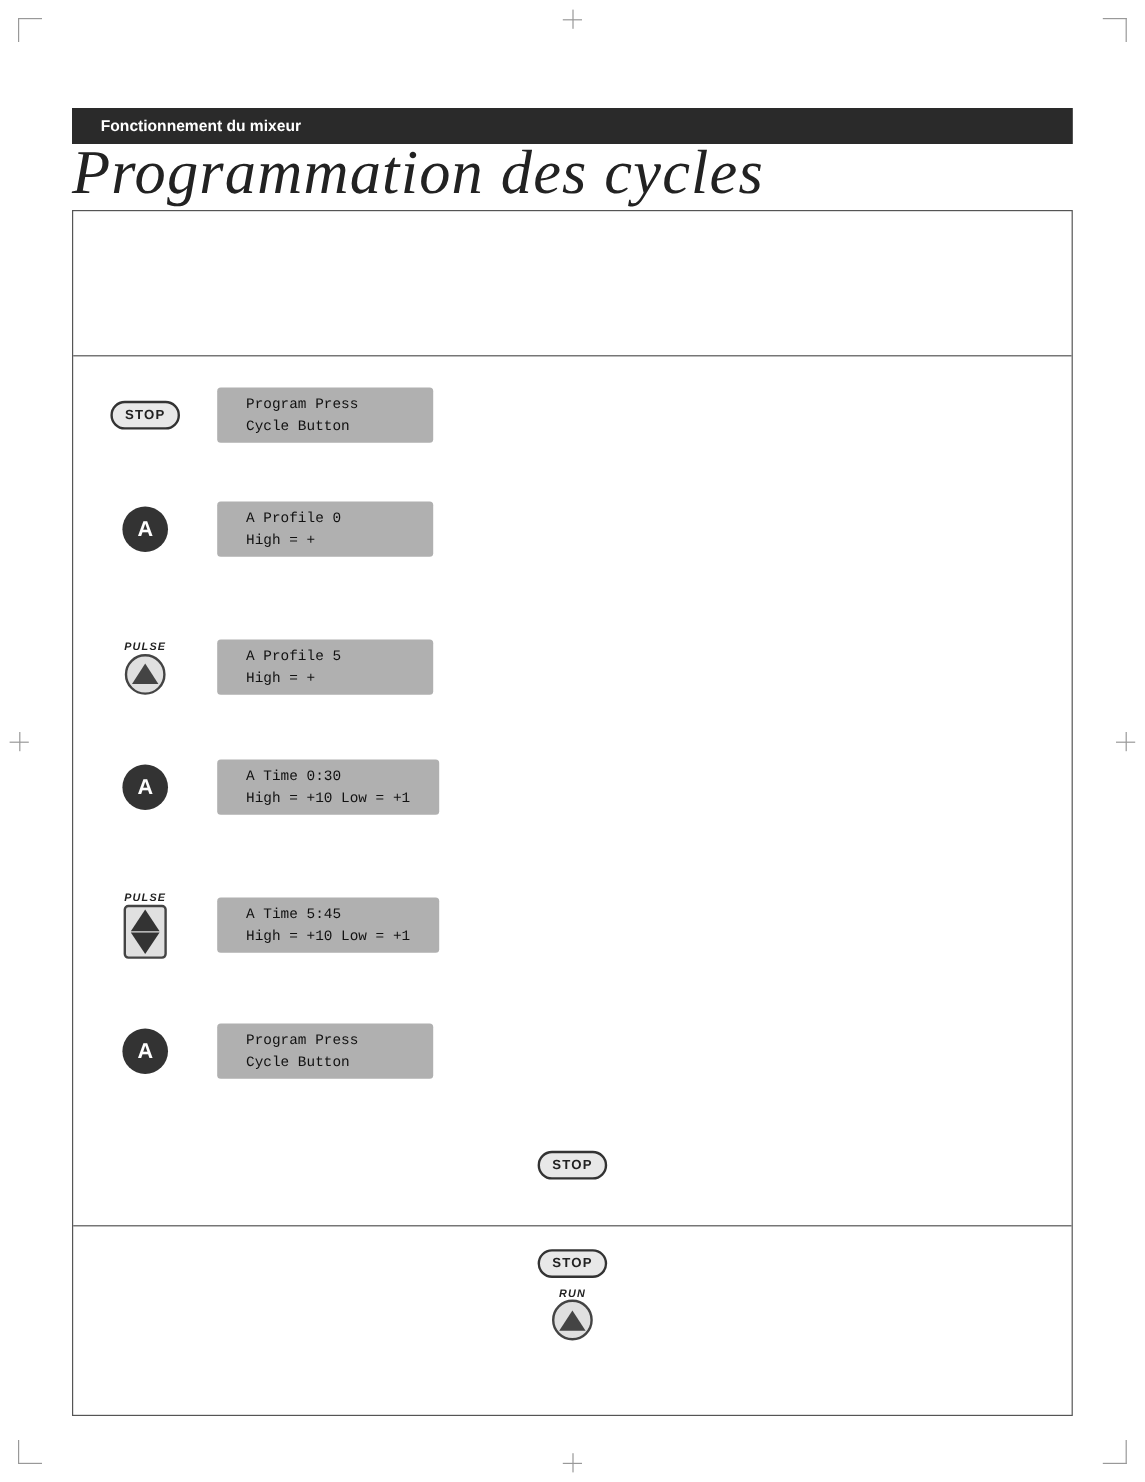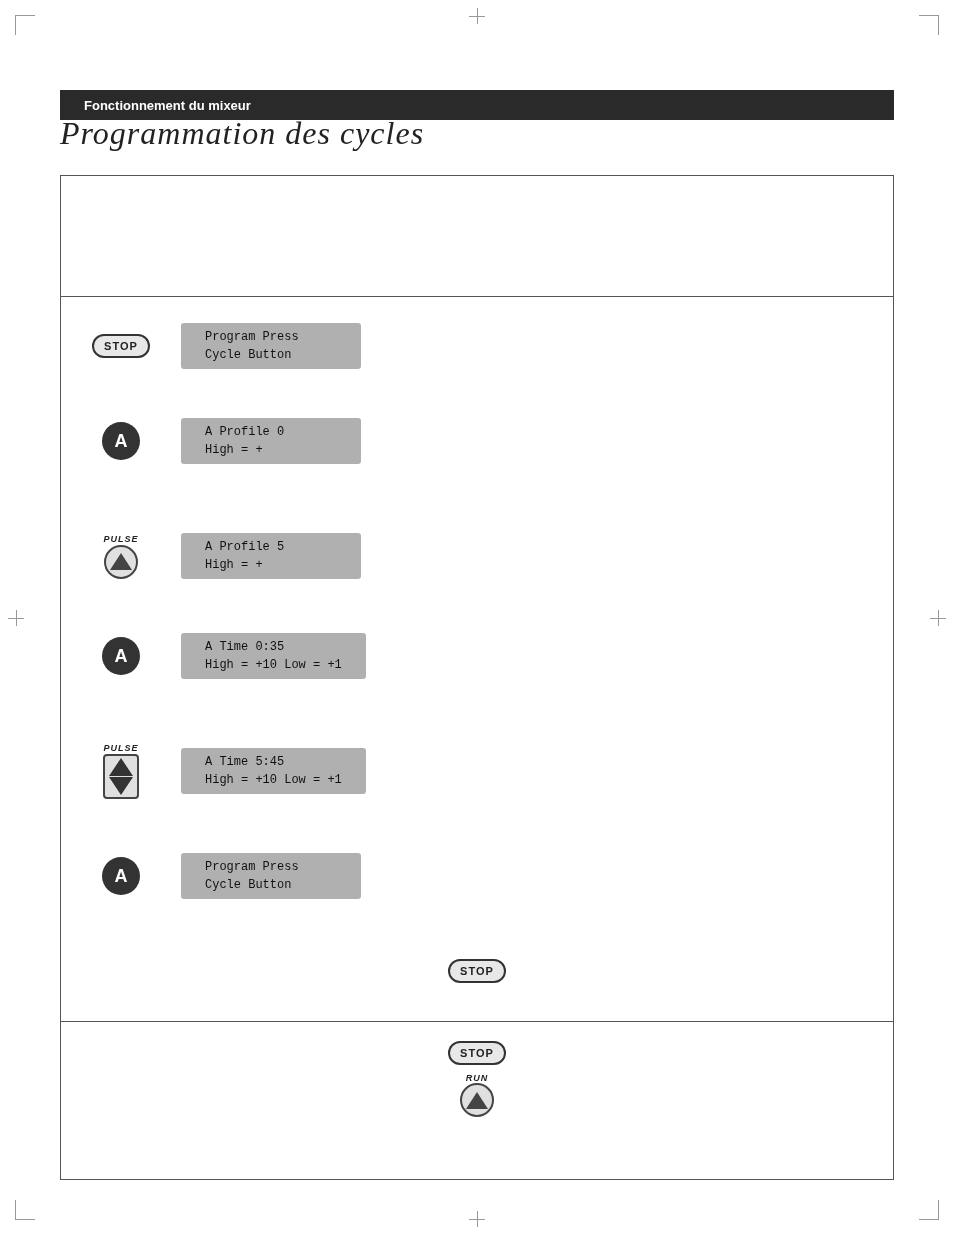"Programmation des cycles" .page-title { font-size: 32px -> 52px }
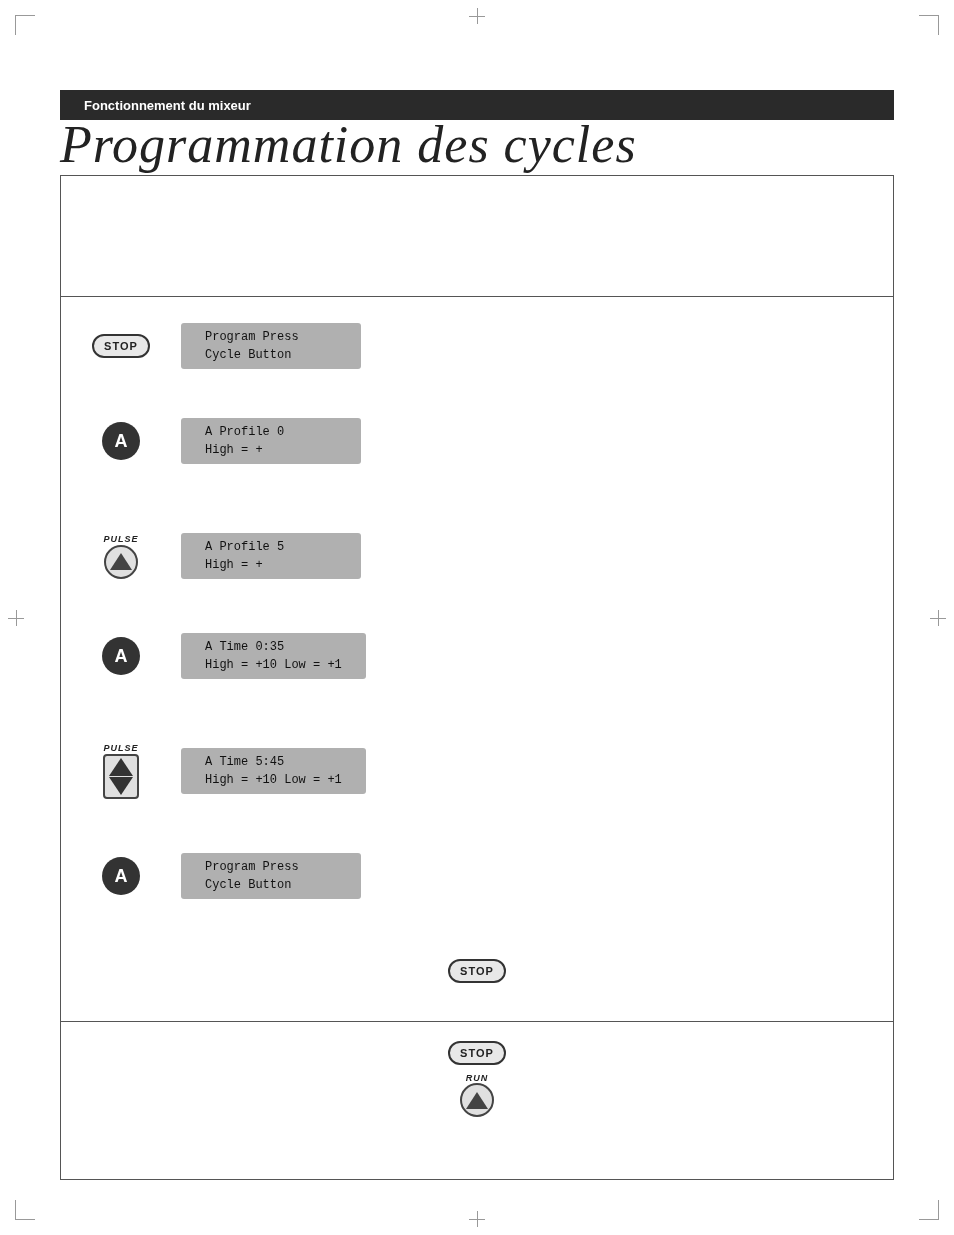"A Time 0:35" div { text: 0:35 -> 0:30 }
